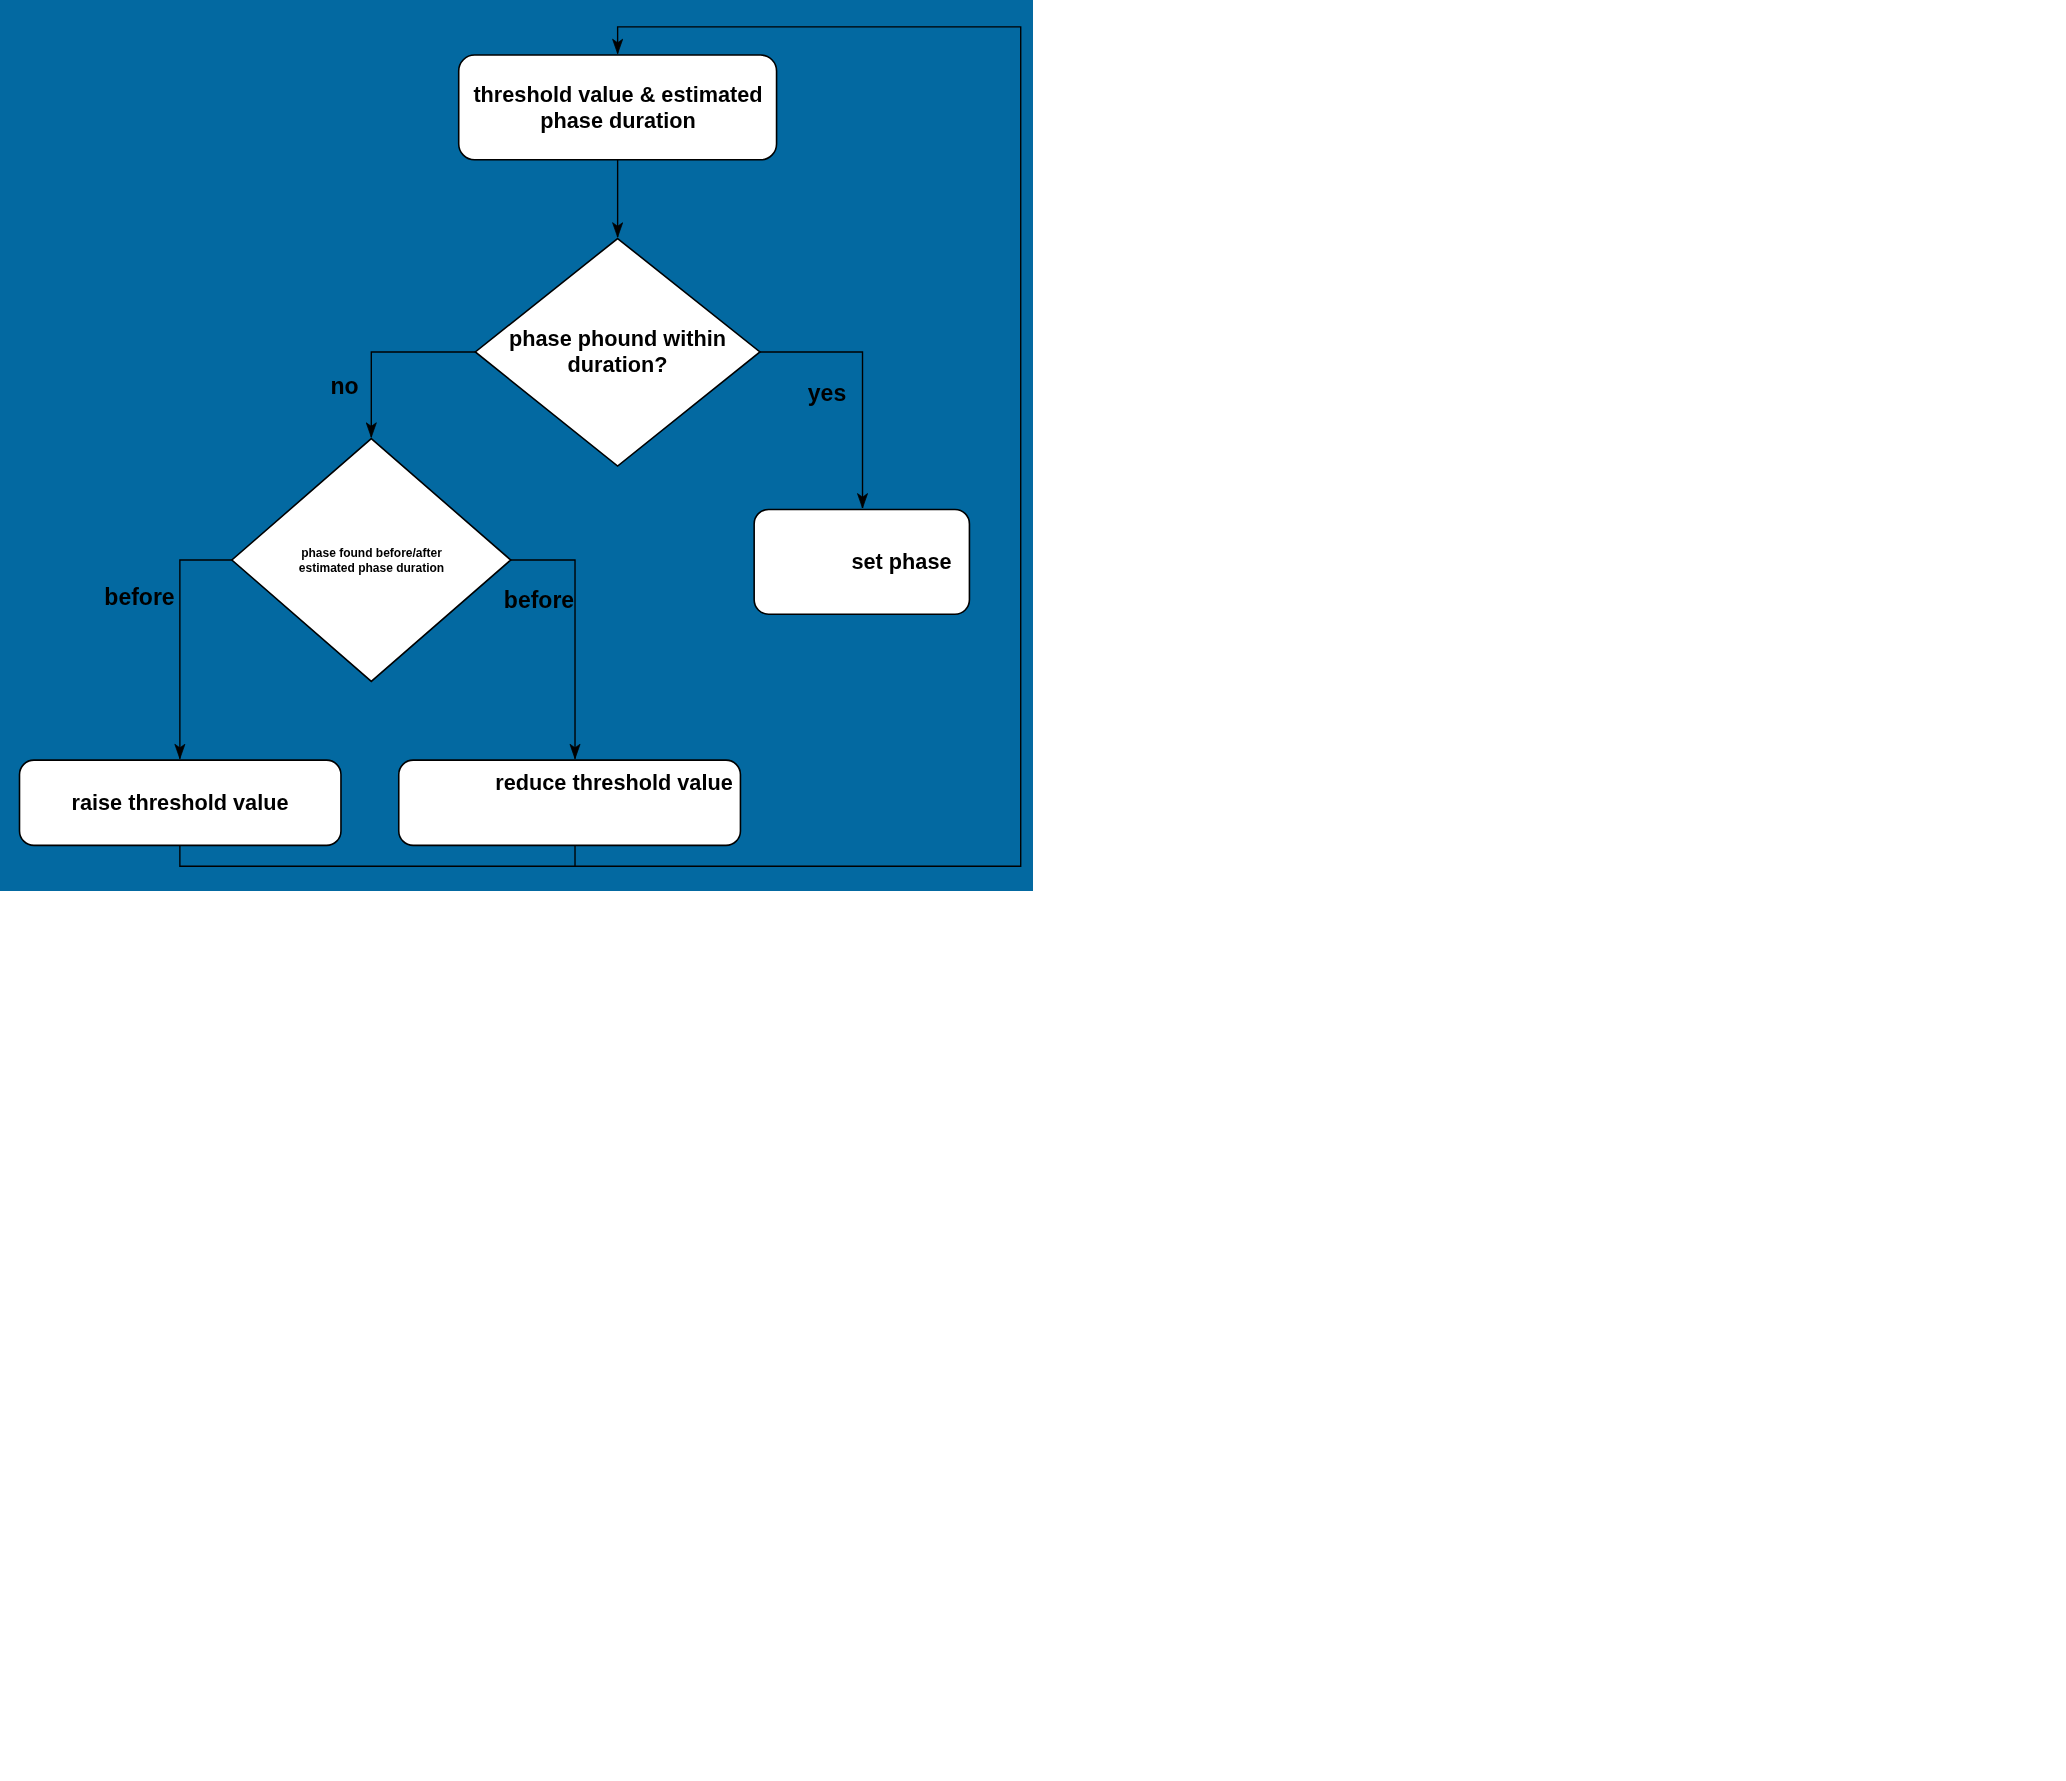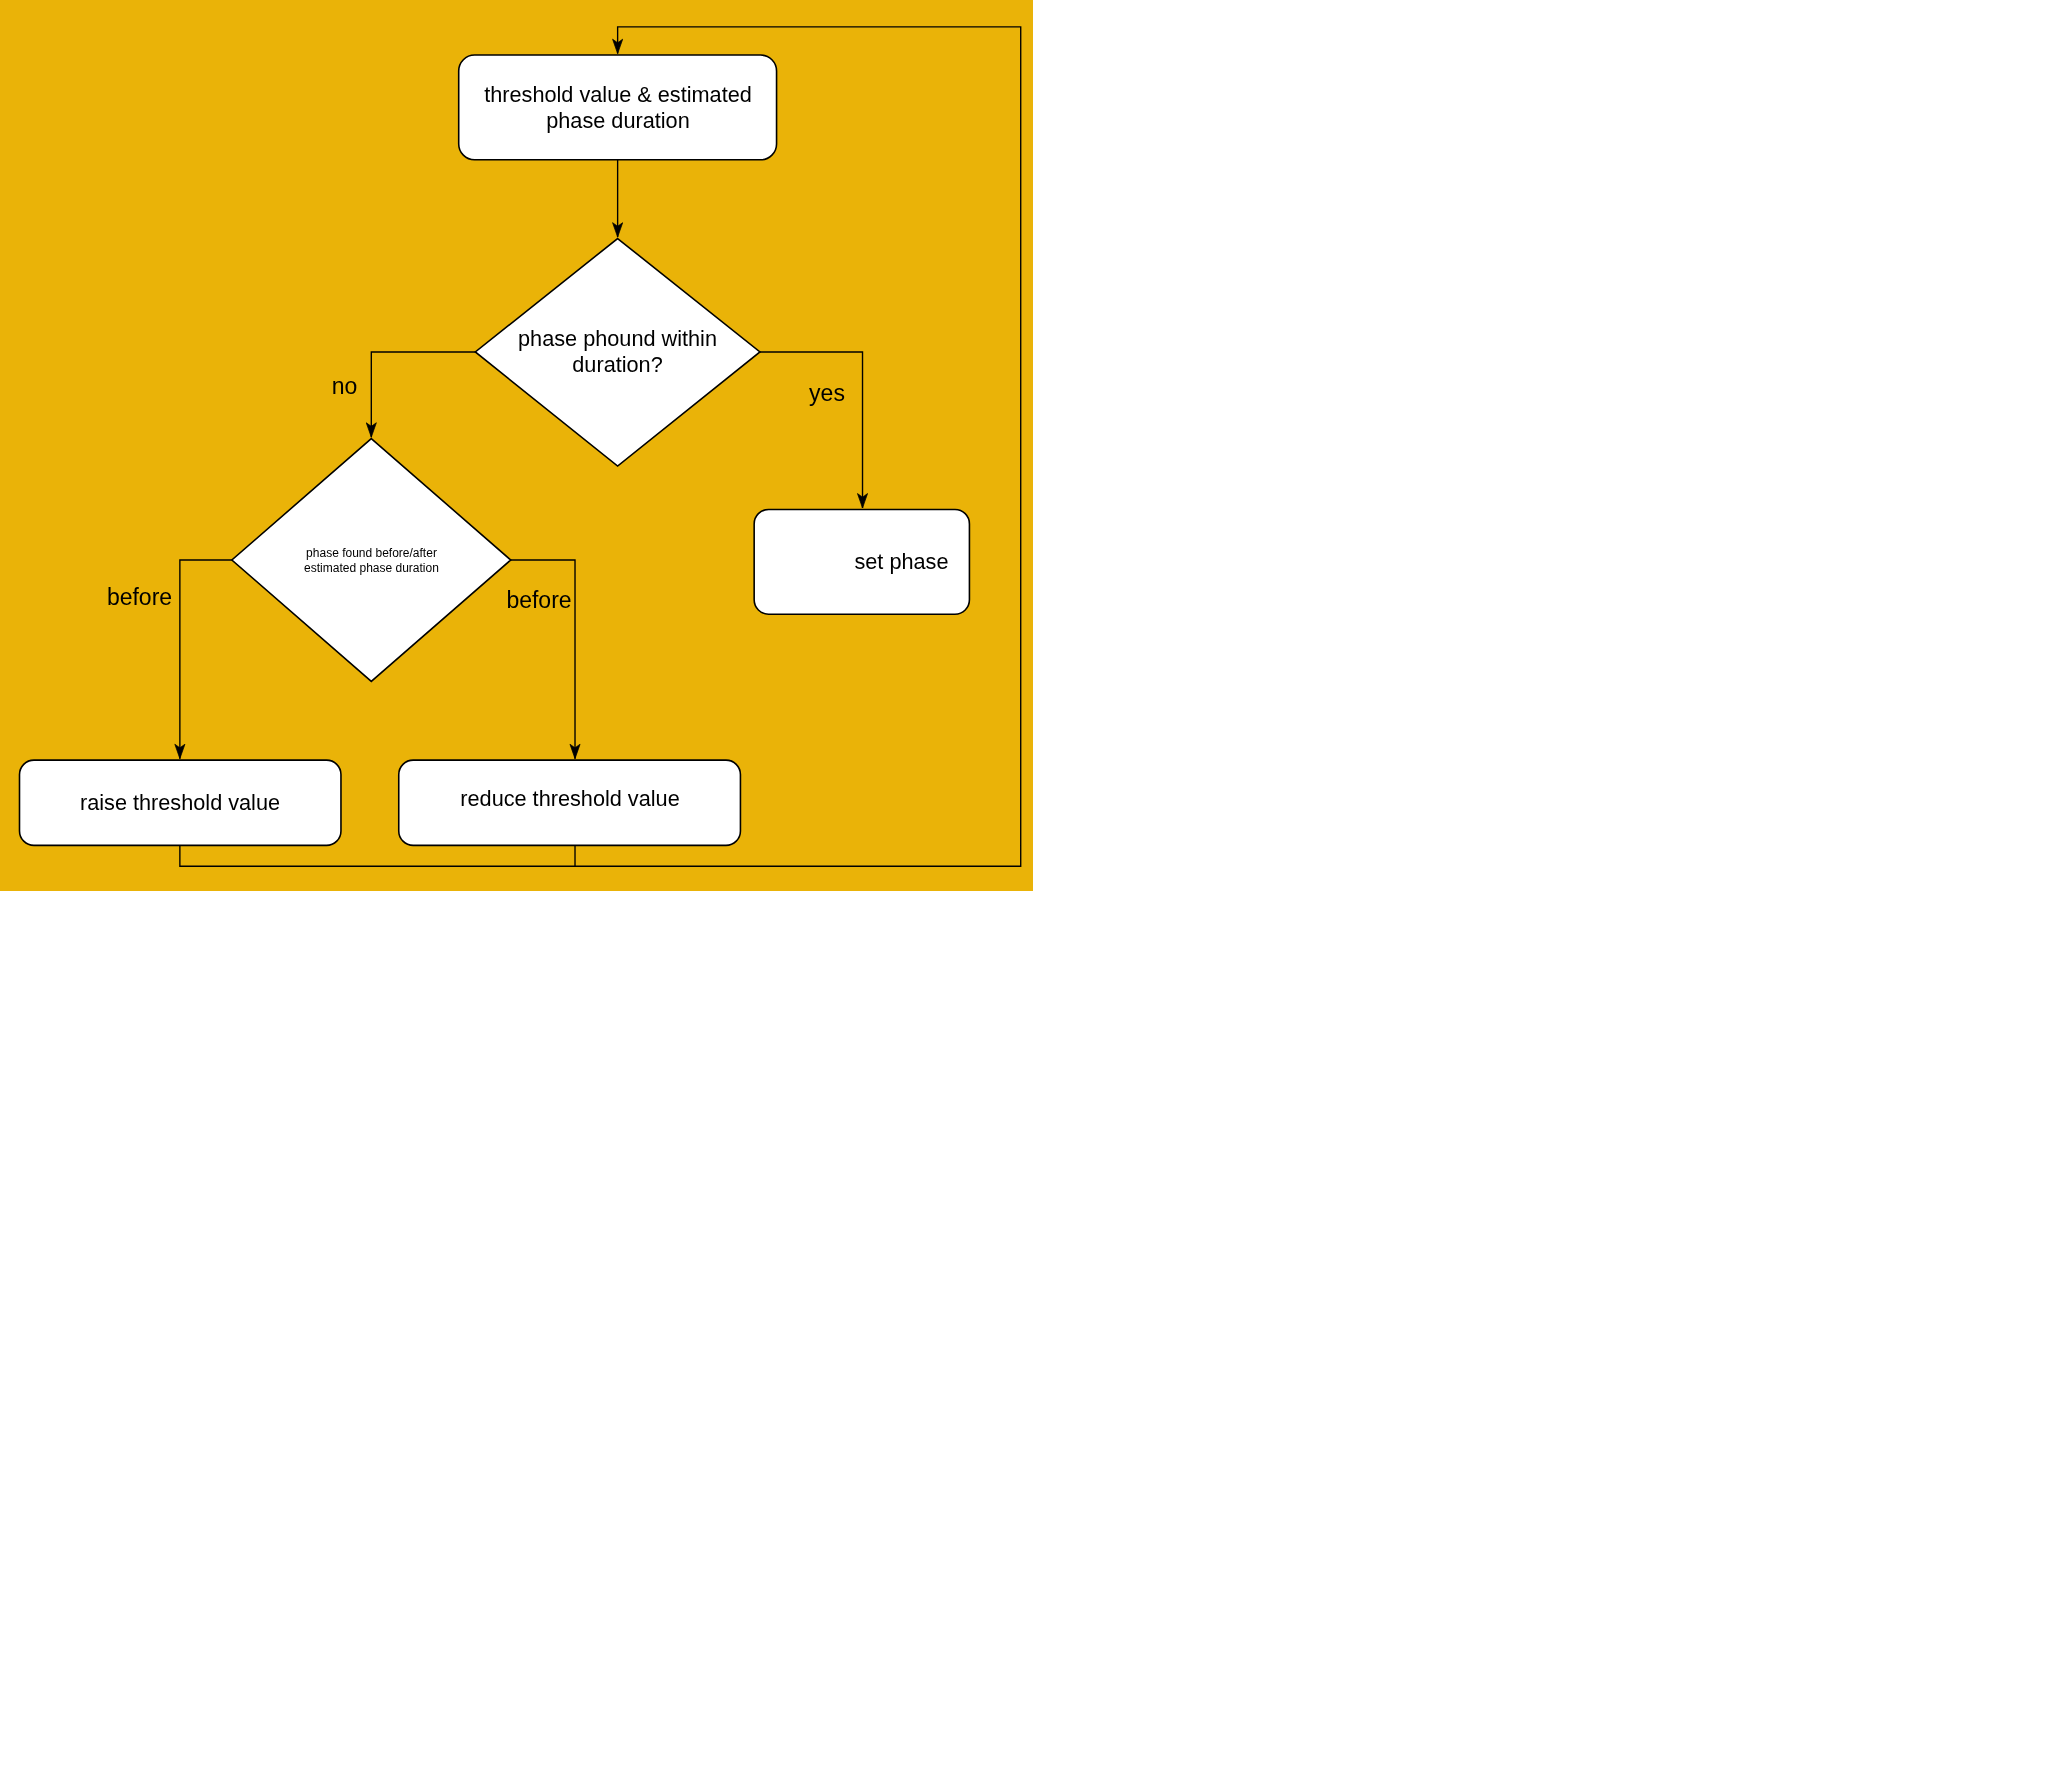"threshold value & estimated" .canvas { background: #eab308 -> #0369a1; font-weight: none -> bold }
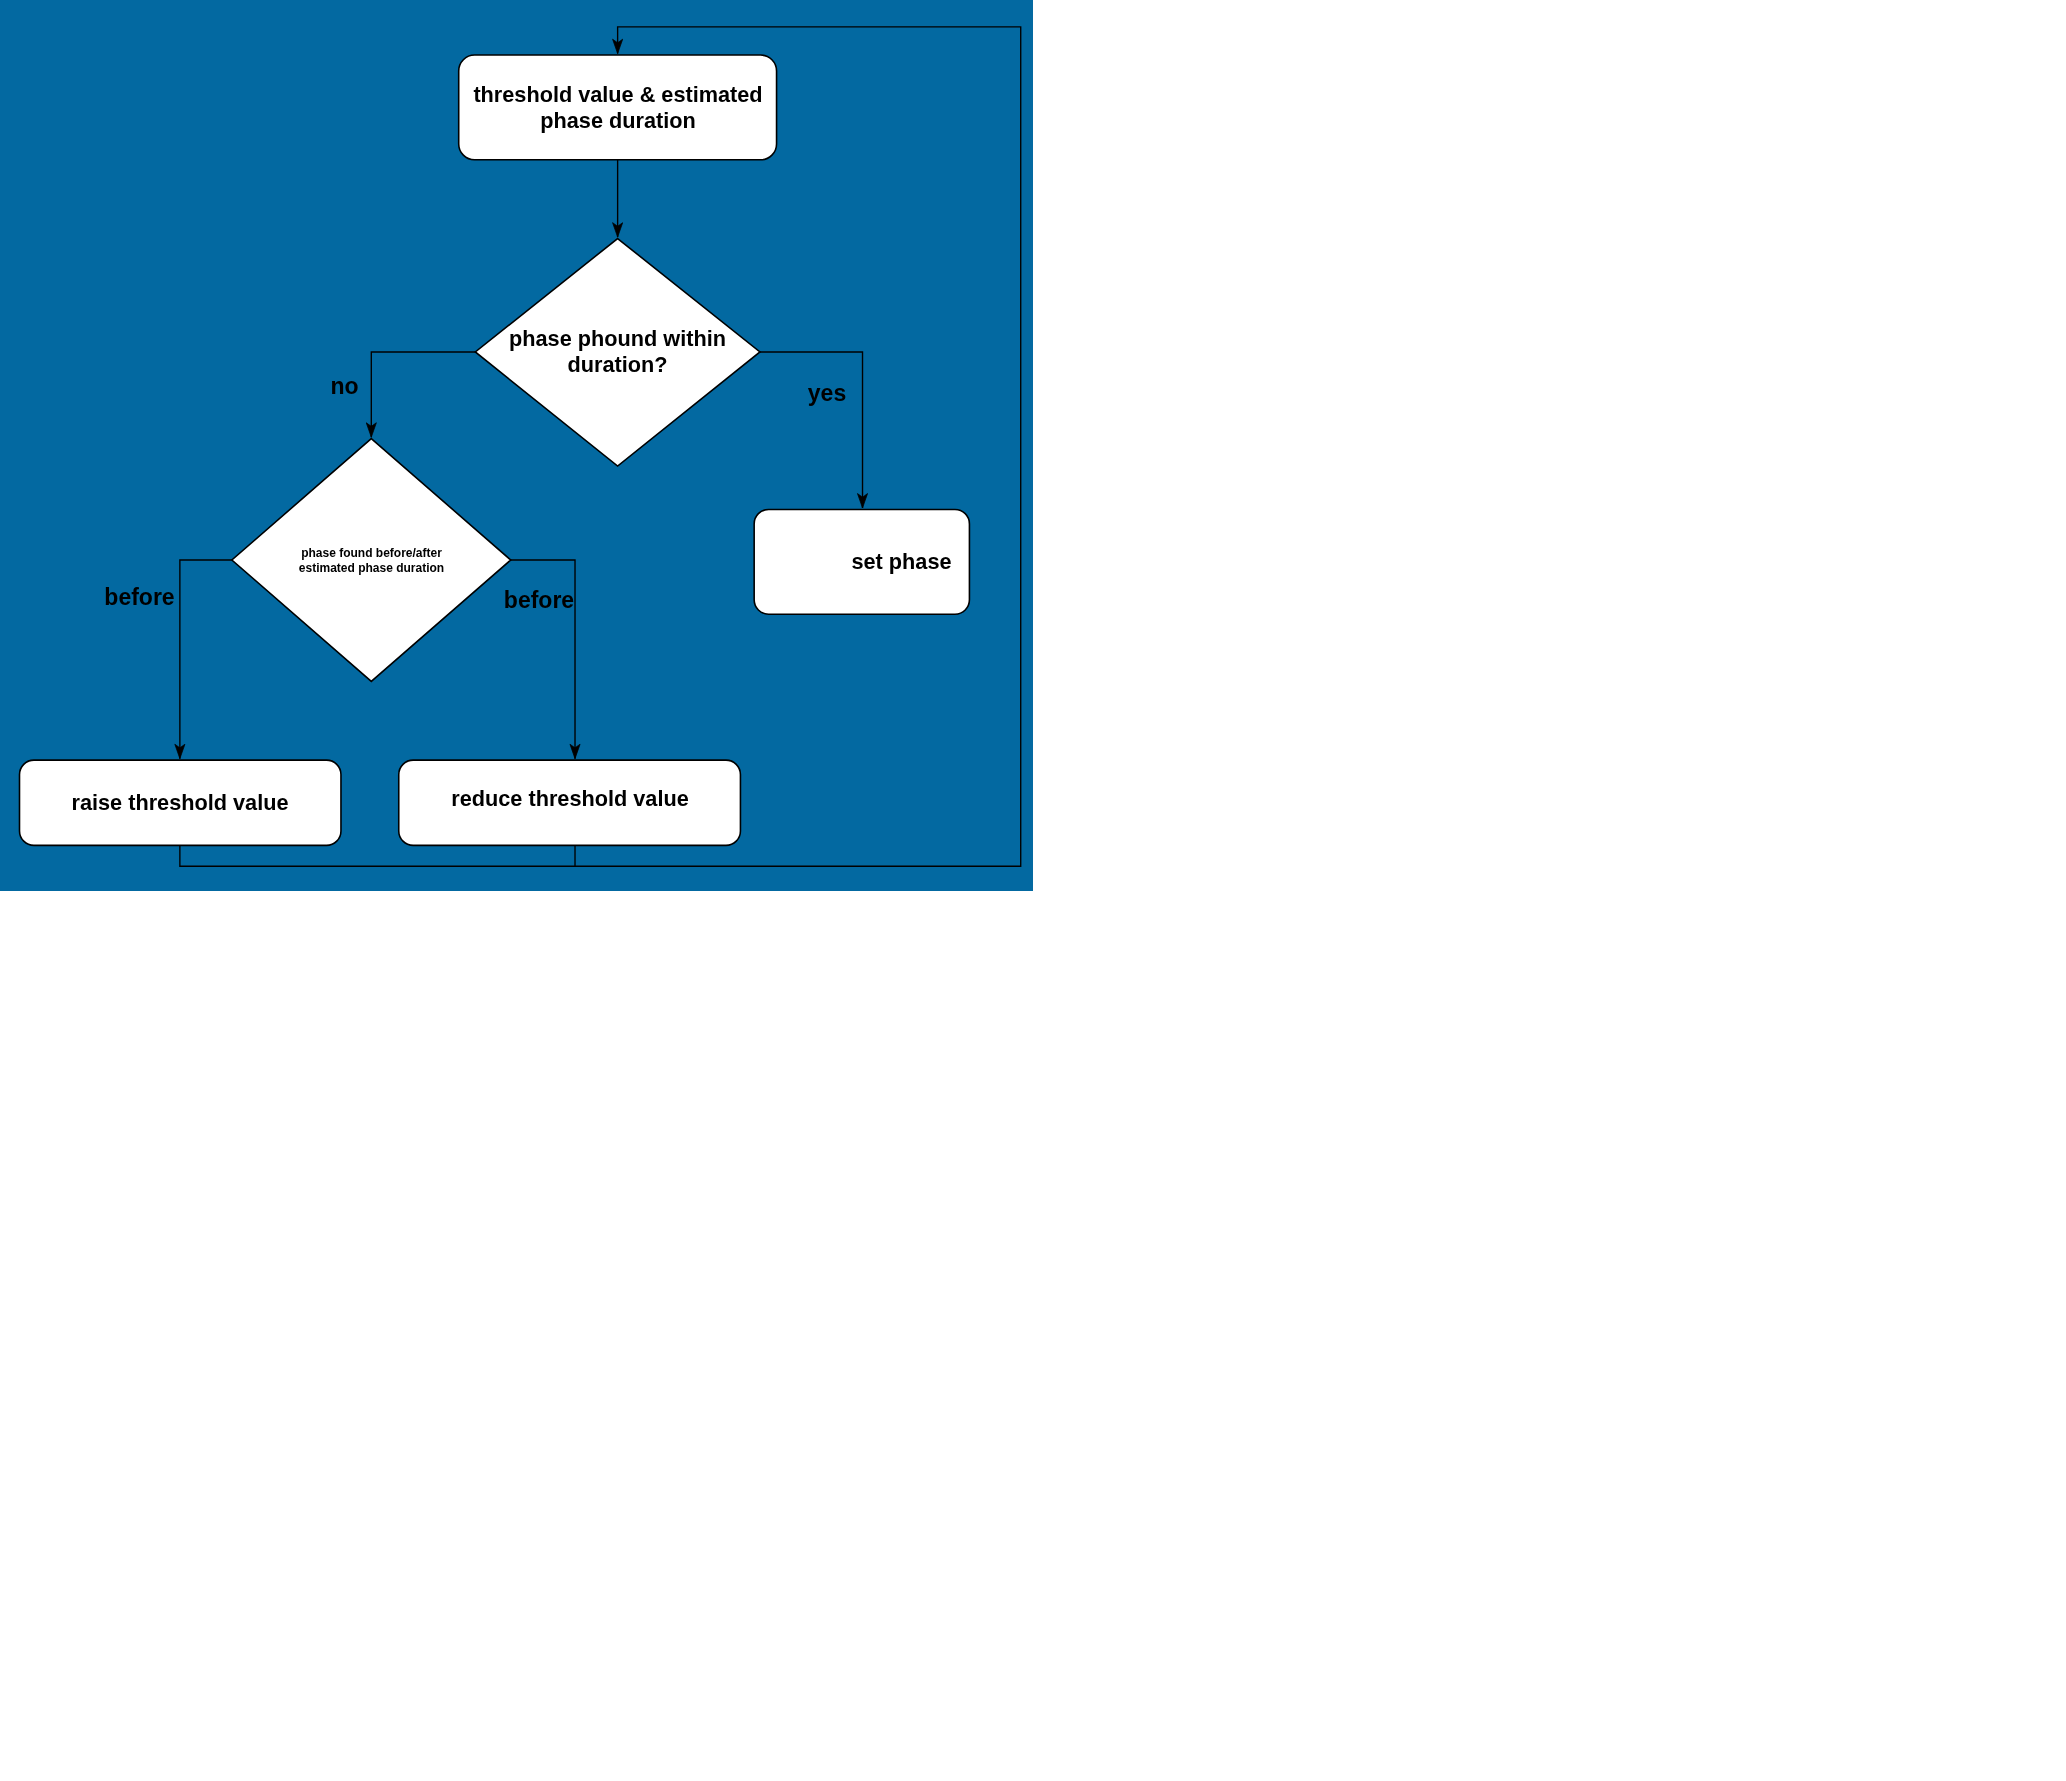"reduce threshold value" .lbl-reduce { padding-left: none -> 44px; top: 756px -> 740px }
